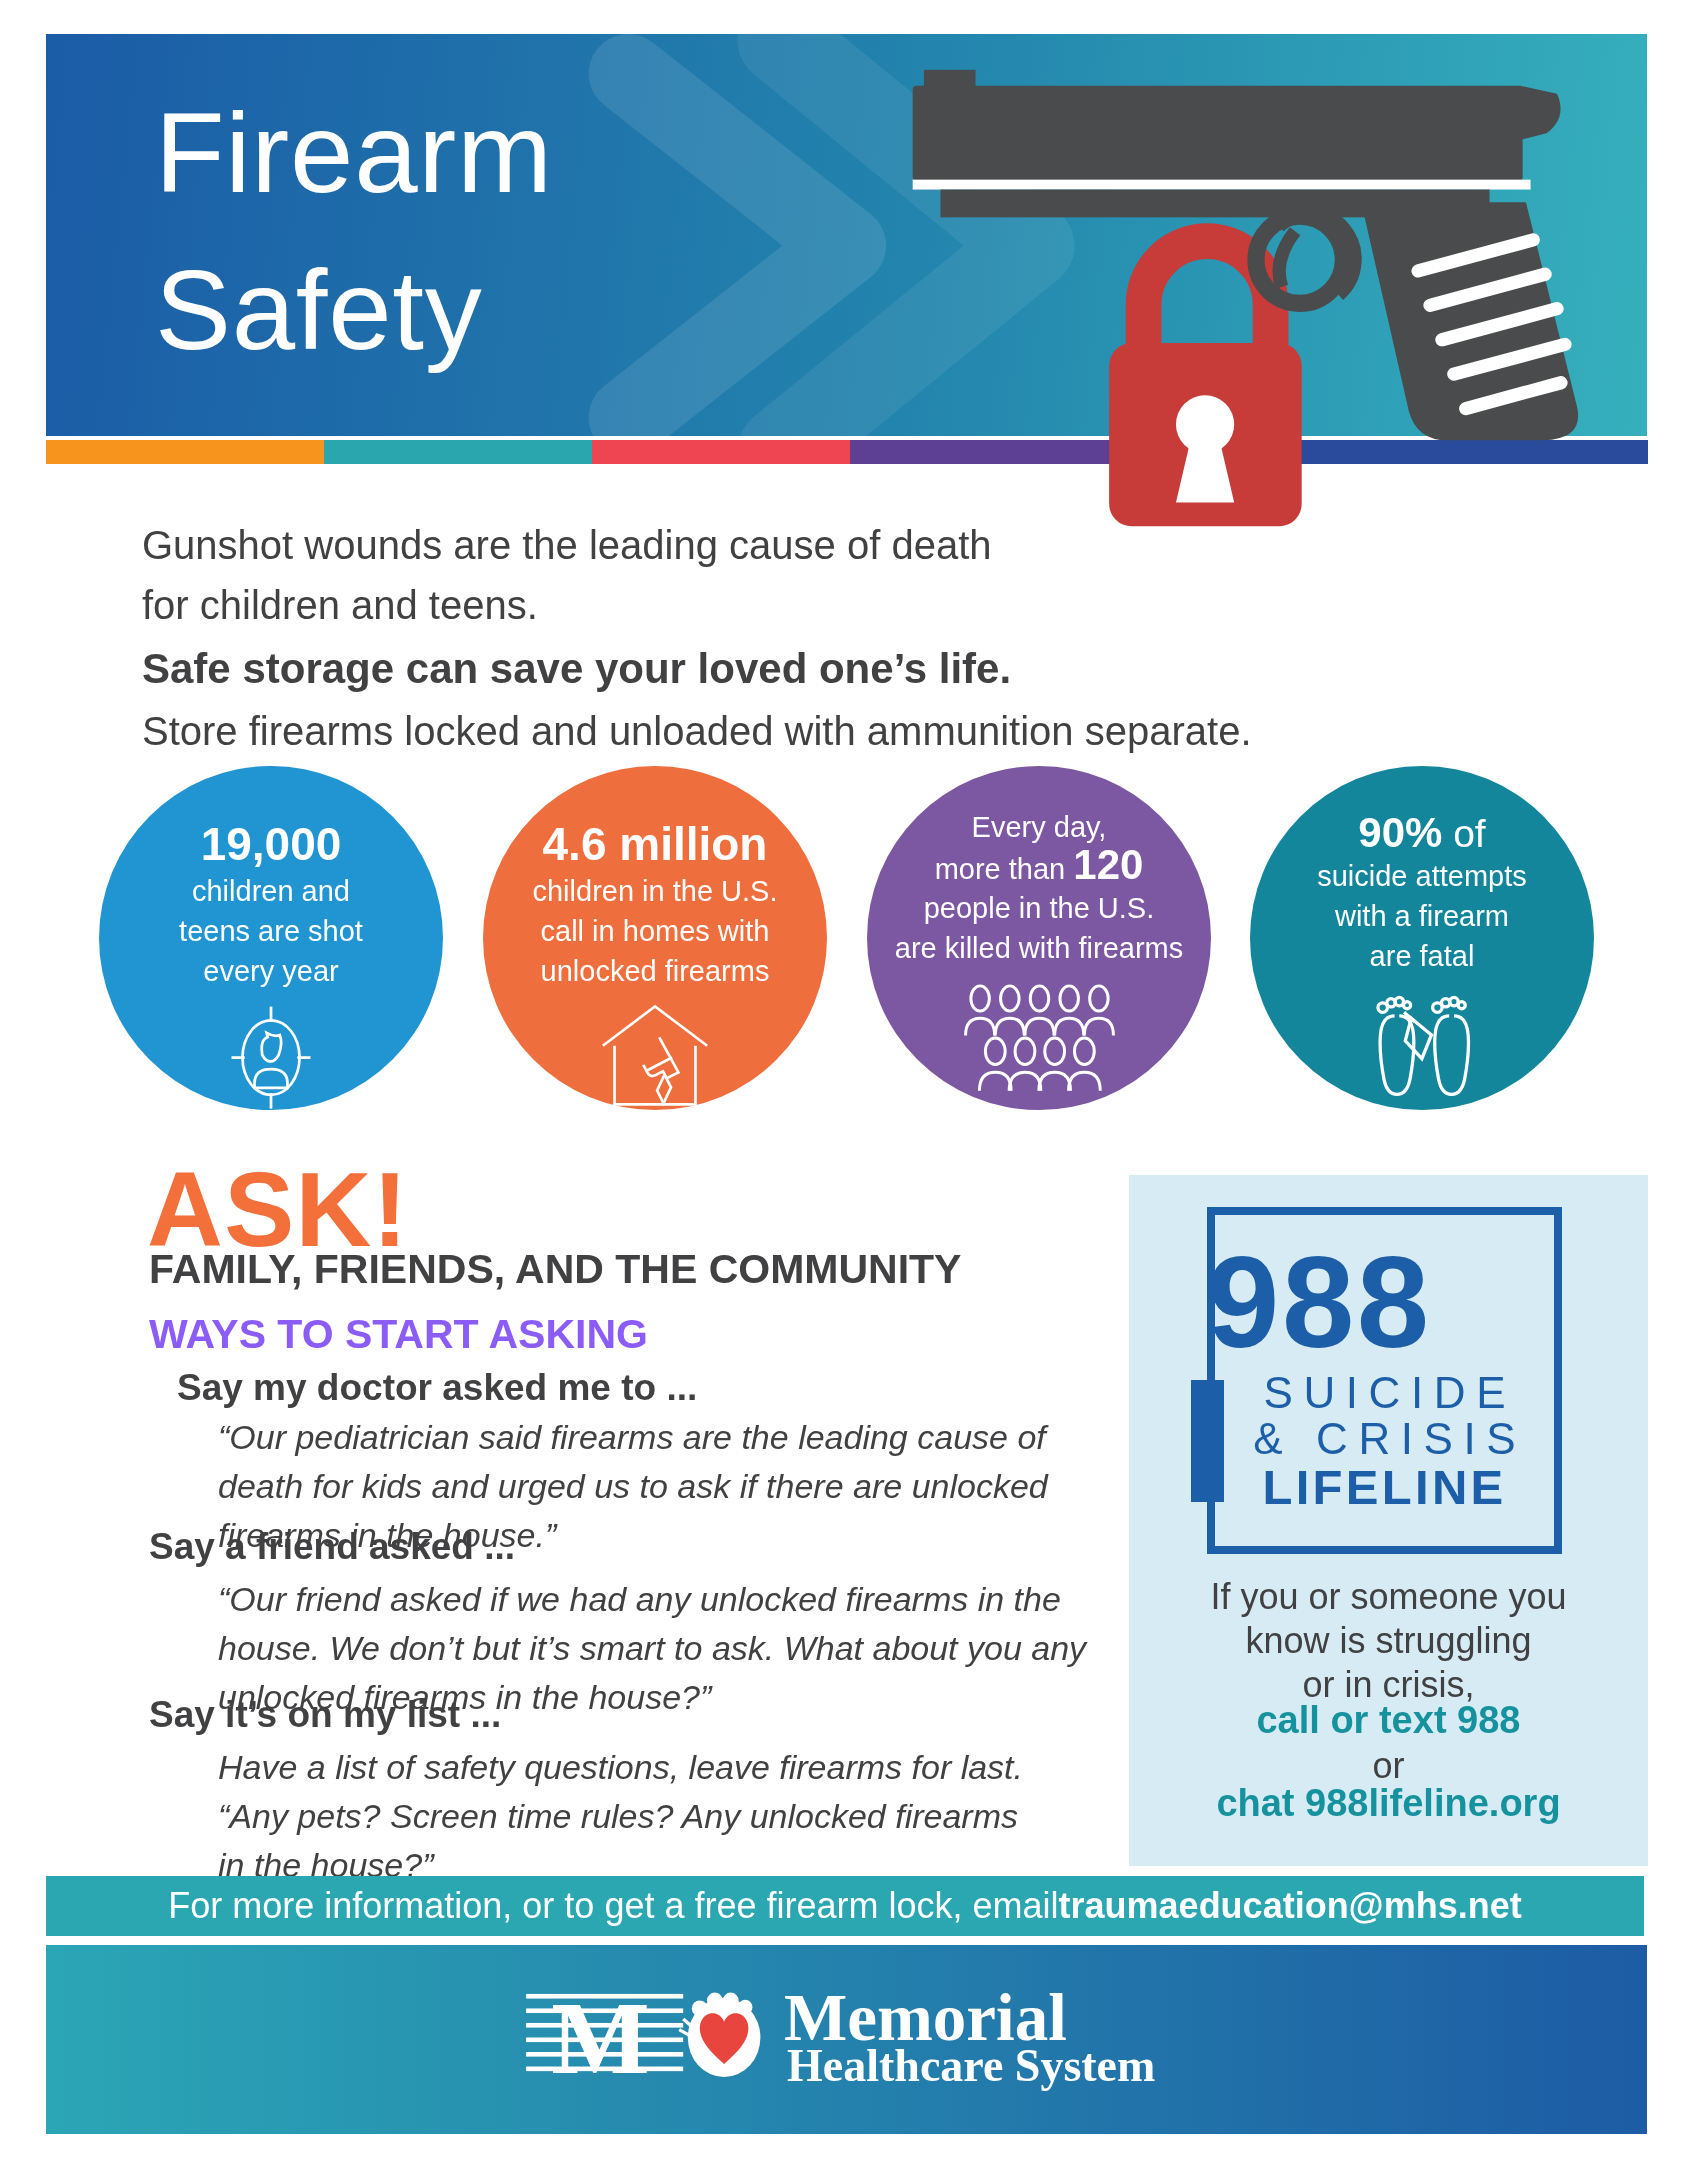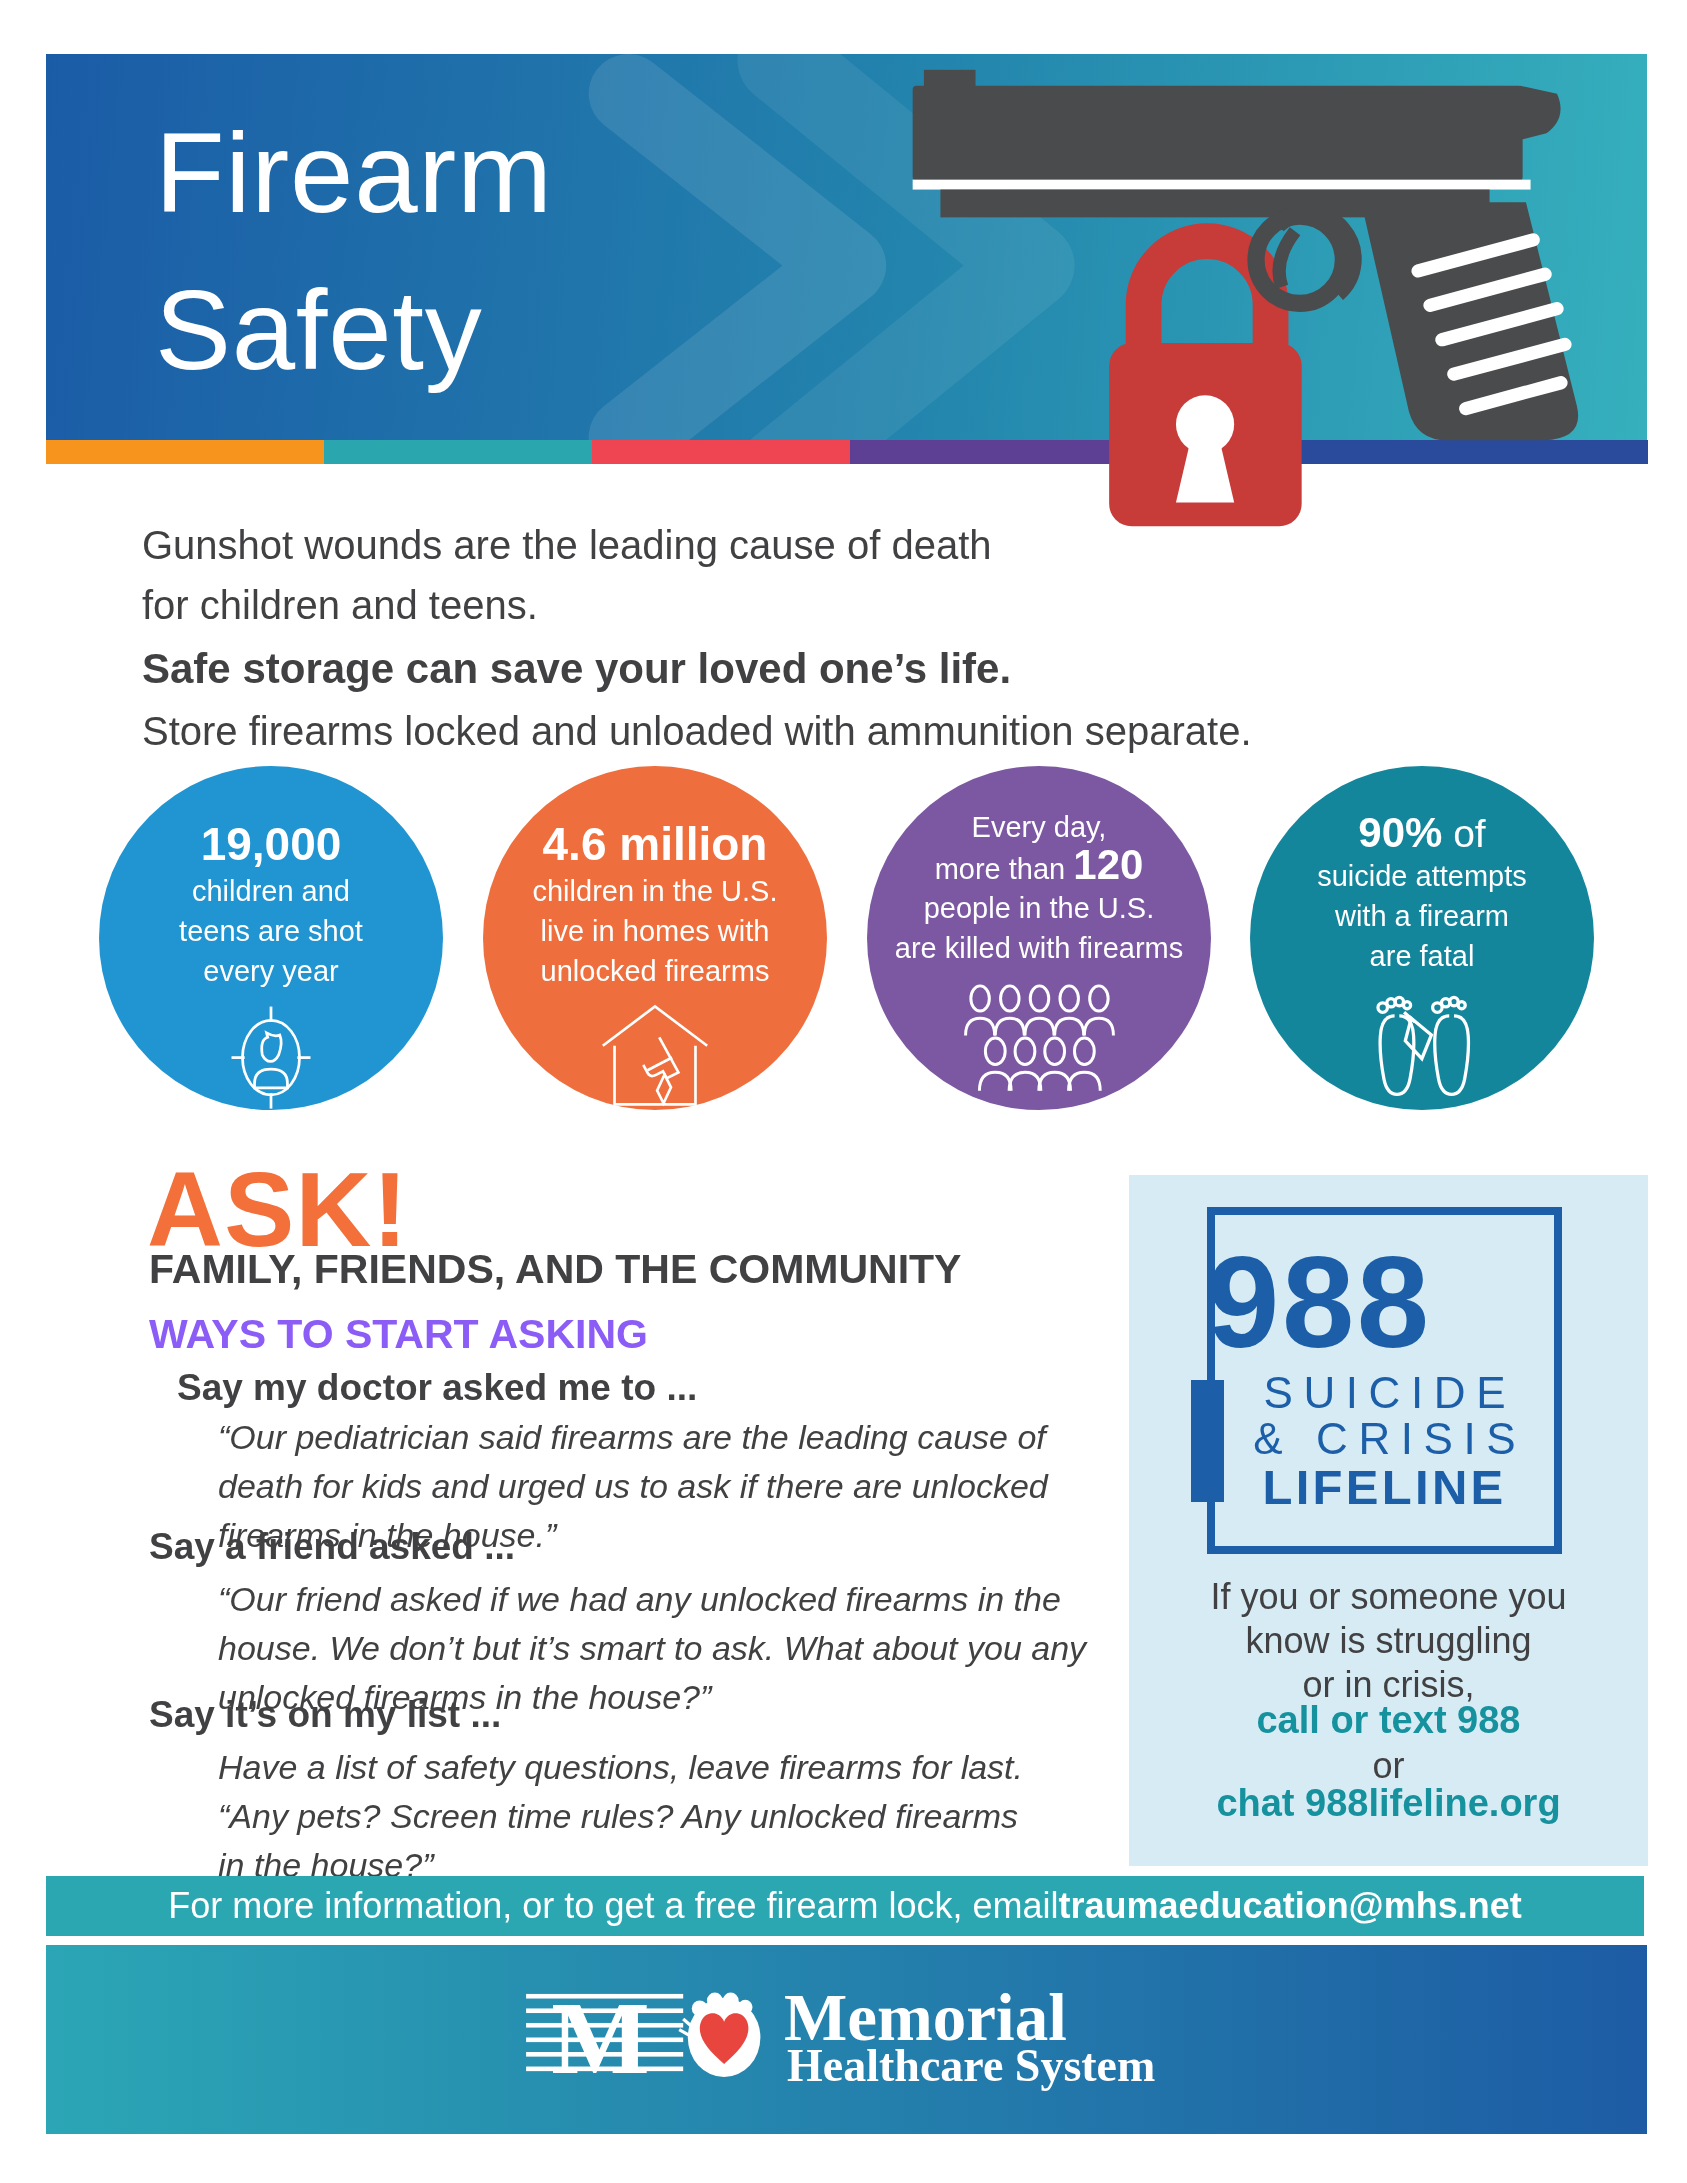"Firearm" .header { top: 54px -> 34px }
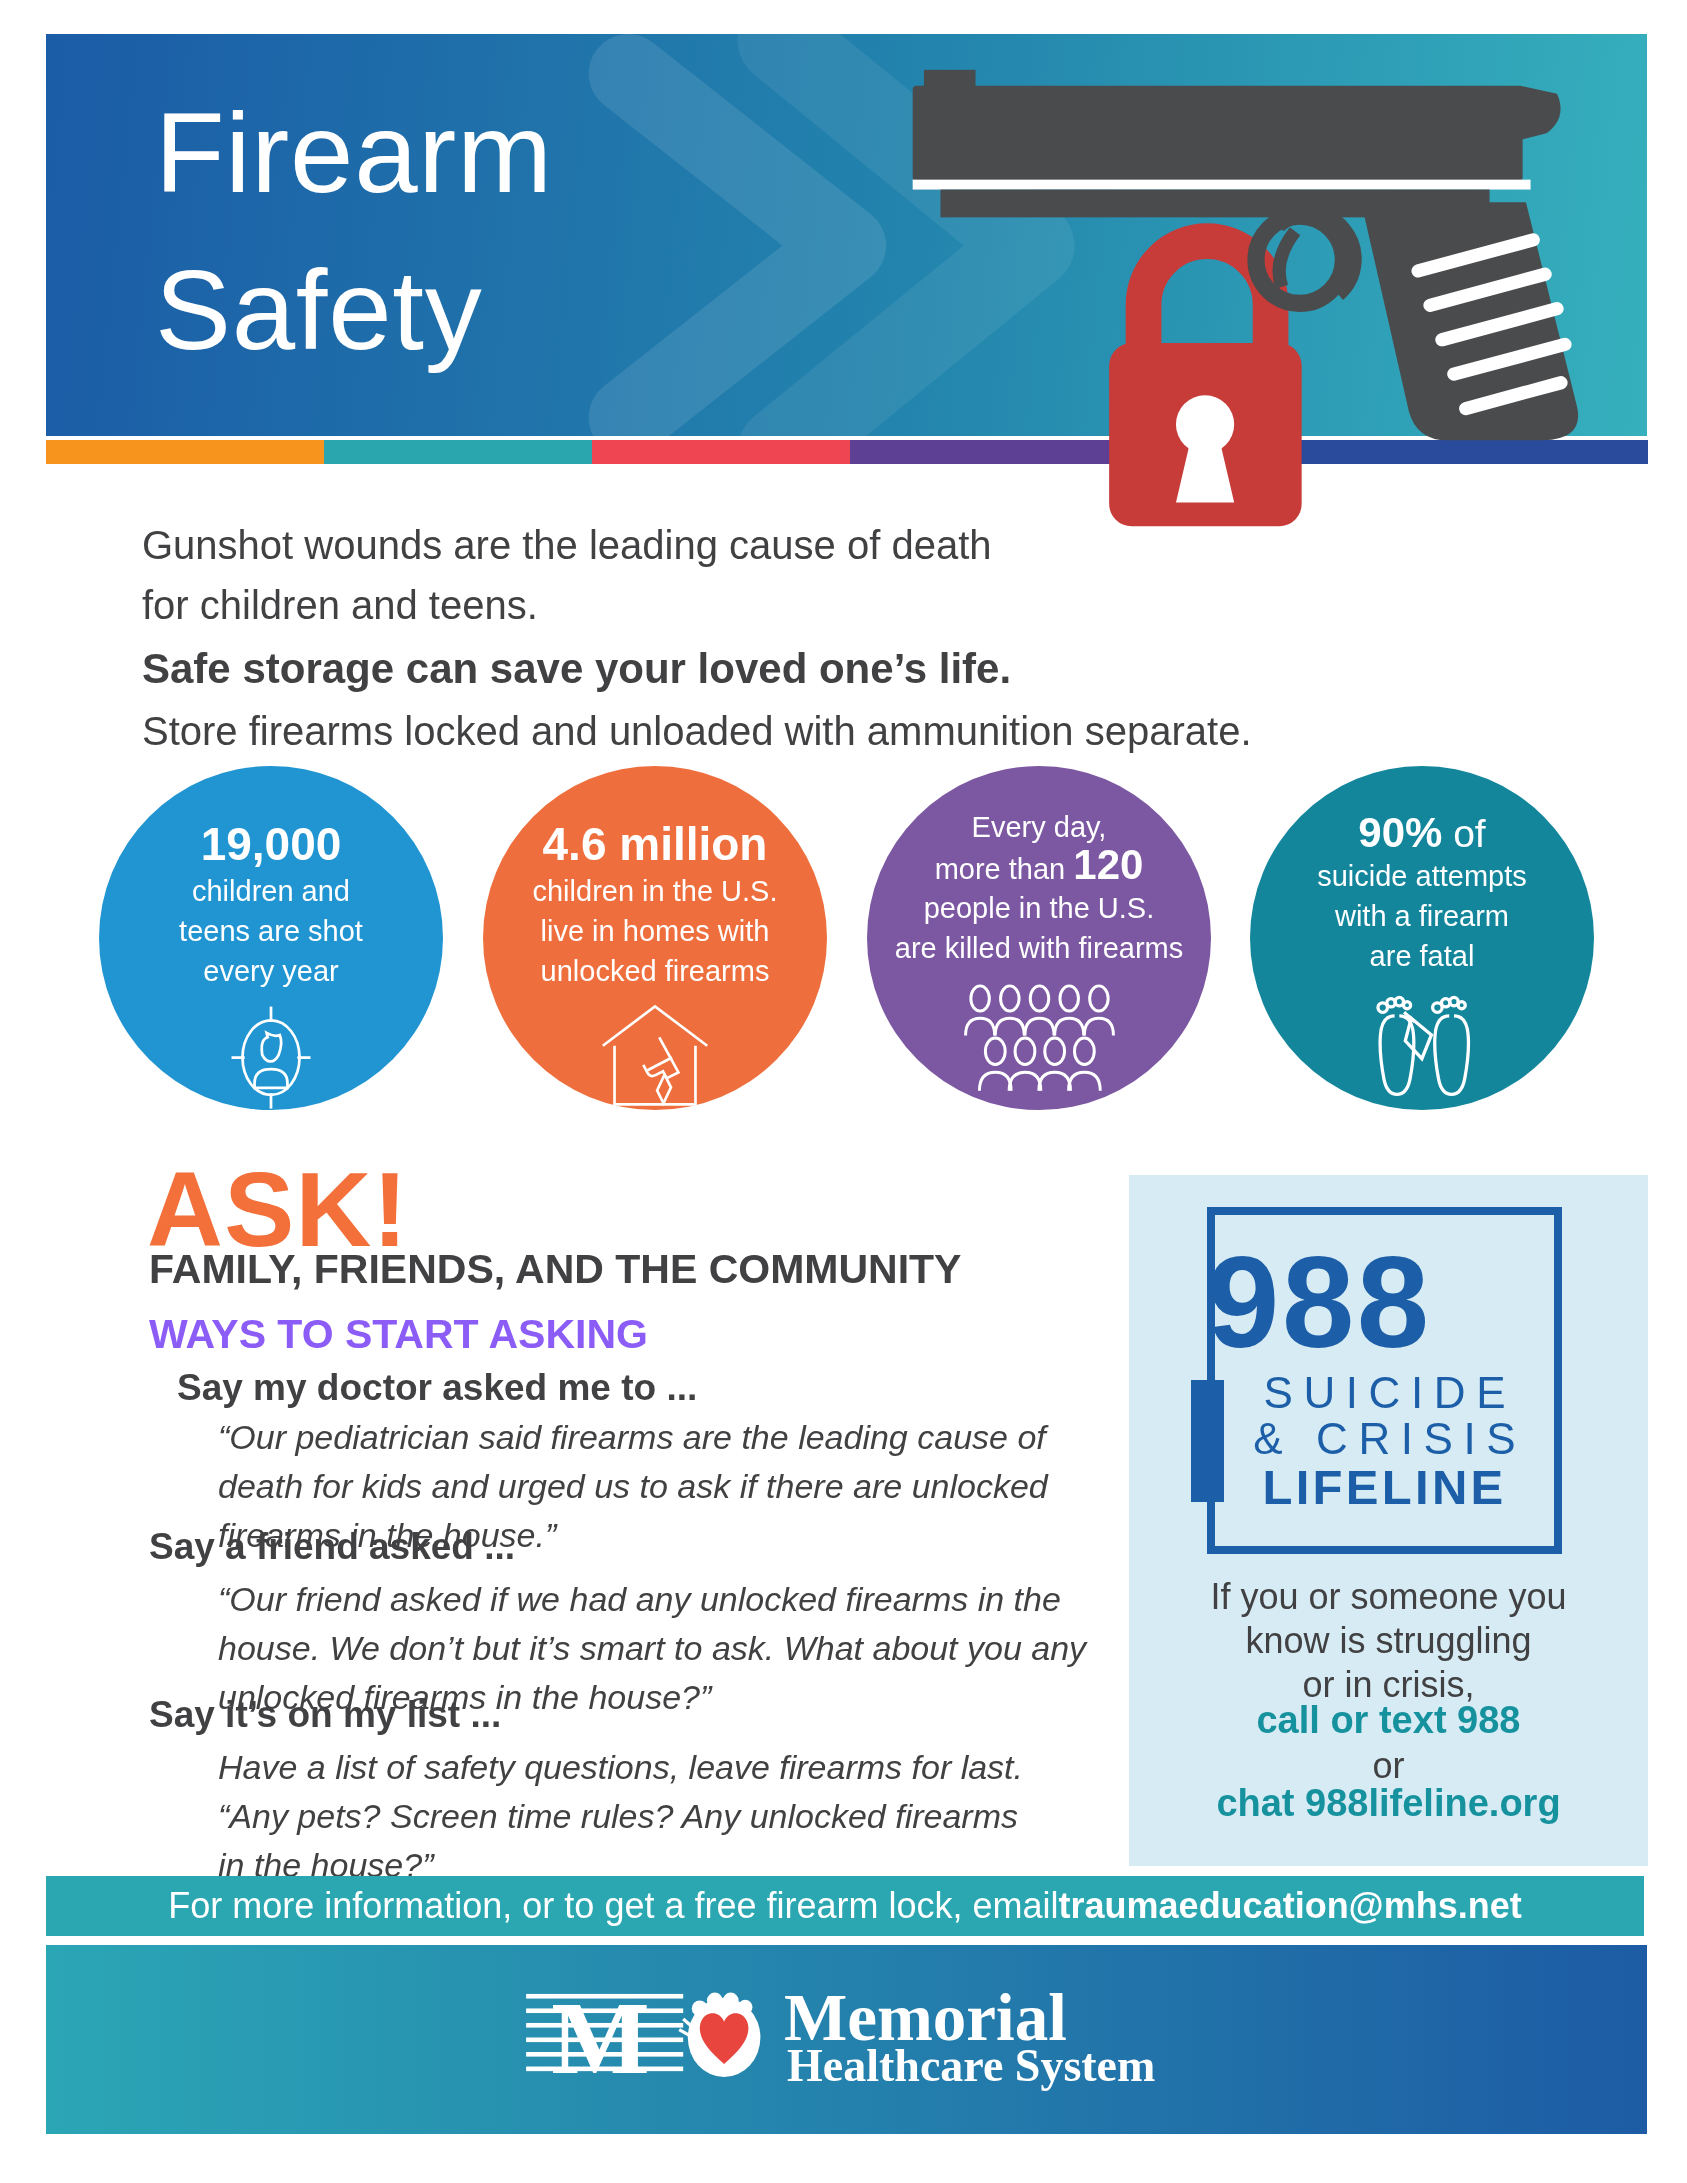"children in the U.S." div.stat-body { text: live -> call }
